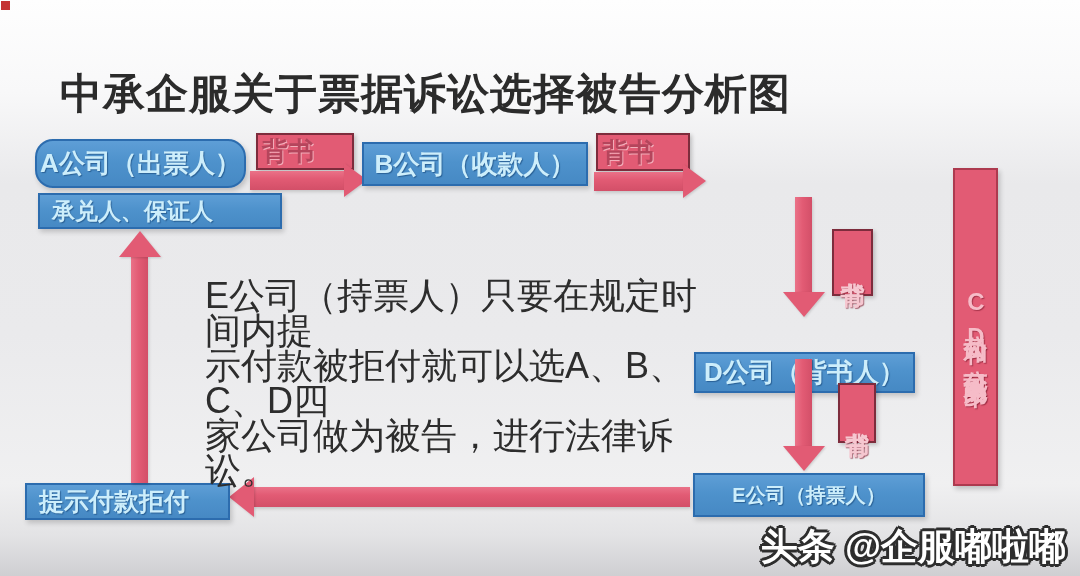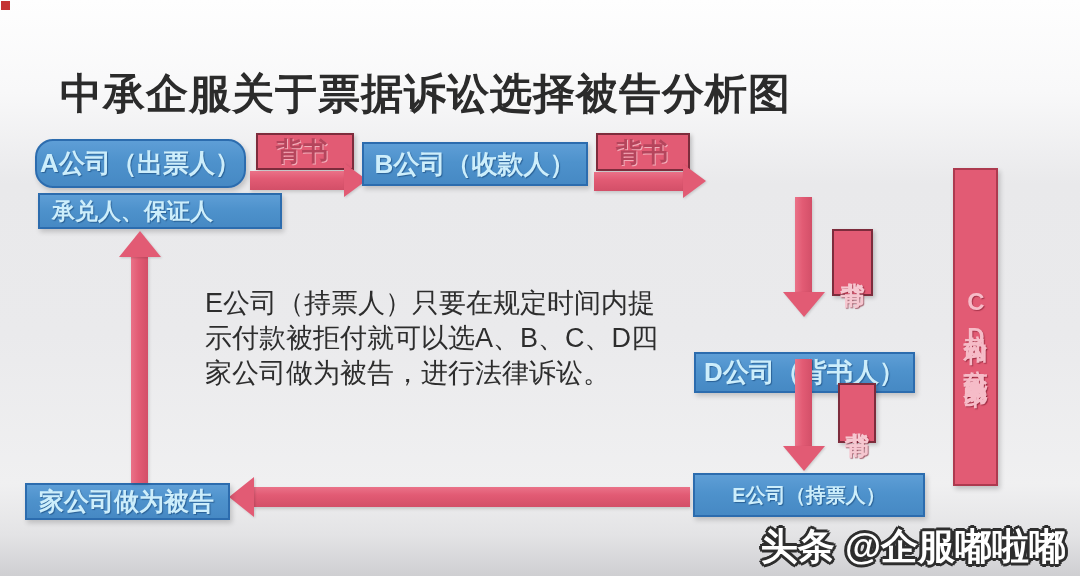"背书" .redlabel.h { padding-left: 18px -> 4px }
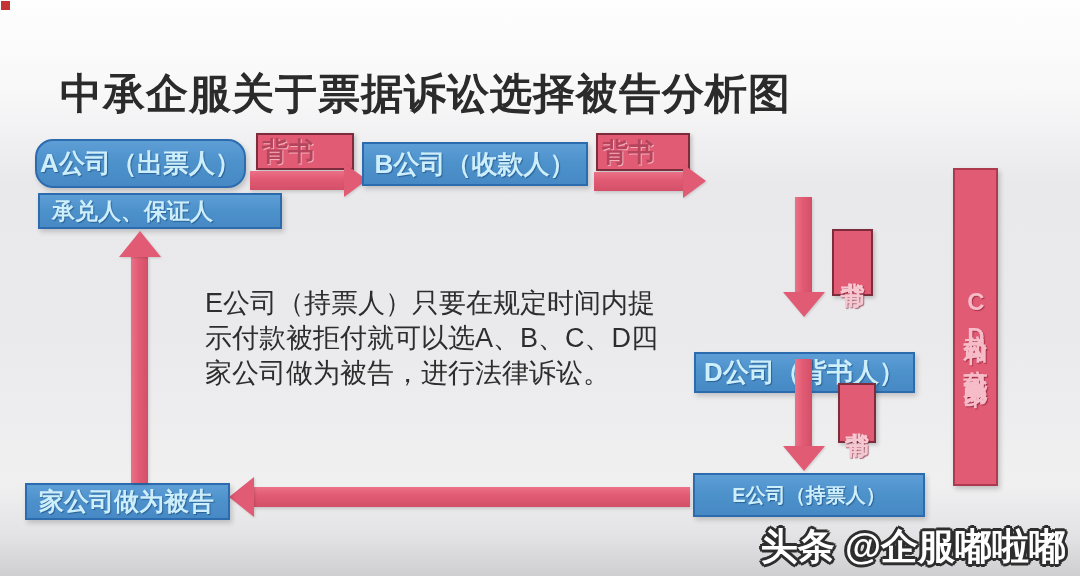"E公司（持票人）只要在规定时间内提" .note { font-size: 27px -> 36px; margin-top: 8px -> none }
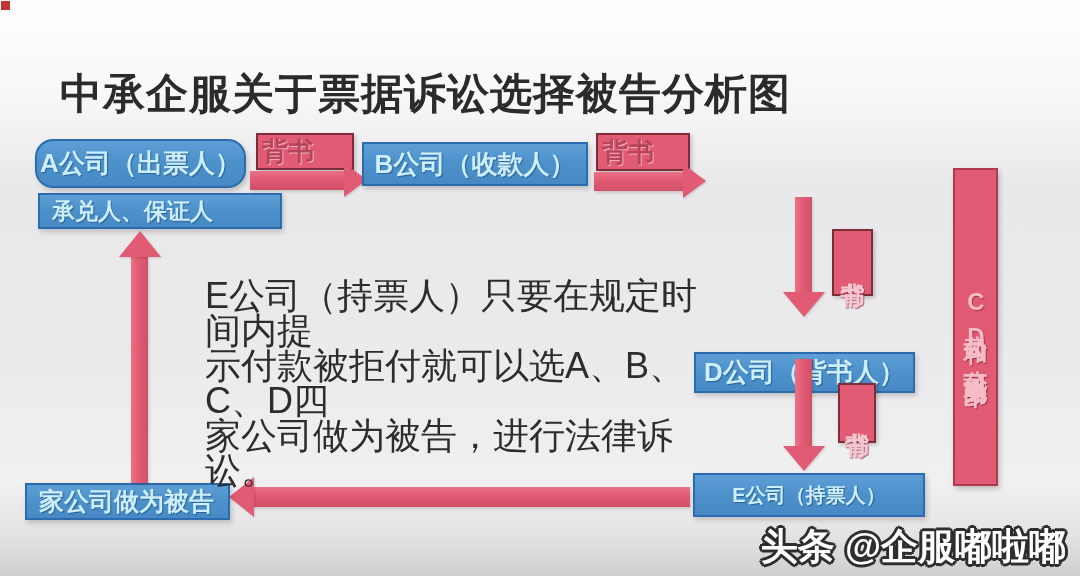"家公司做为被告" div.abs { text: 家公司做为被告 -> 提示付款拒付 }
